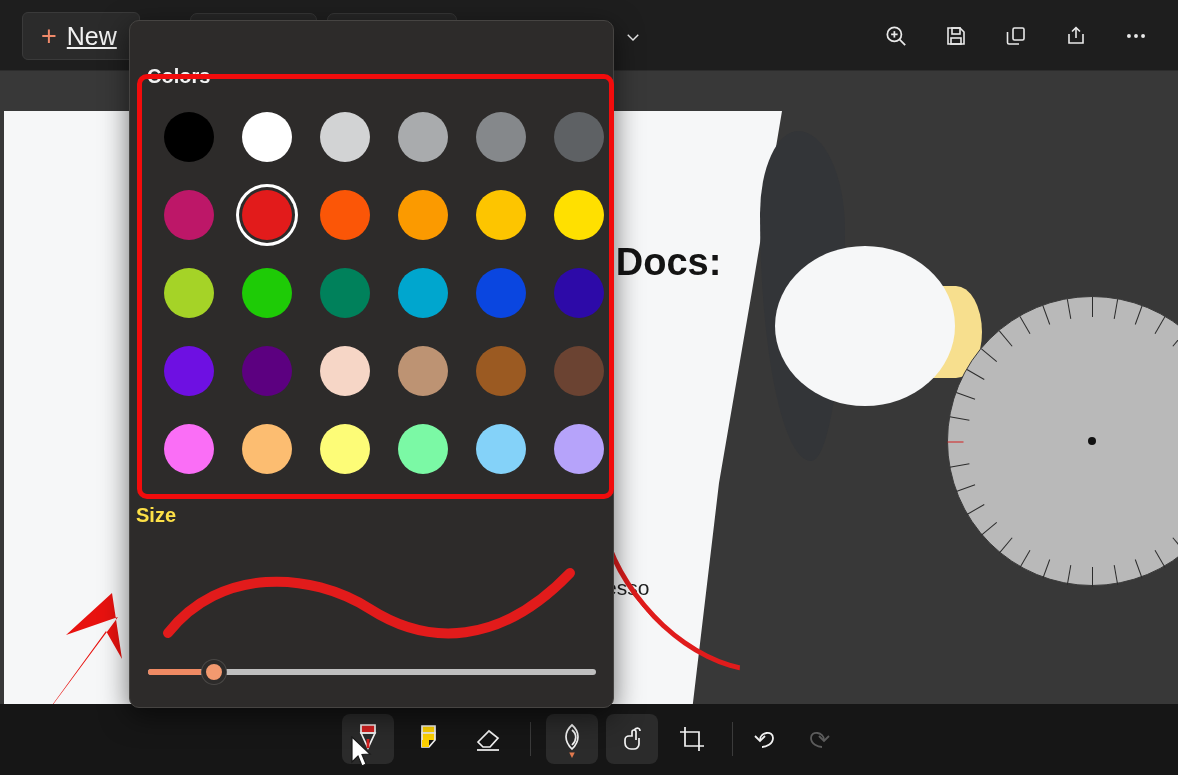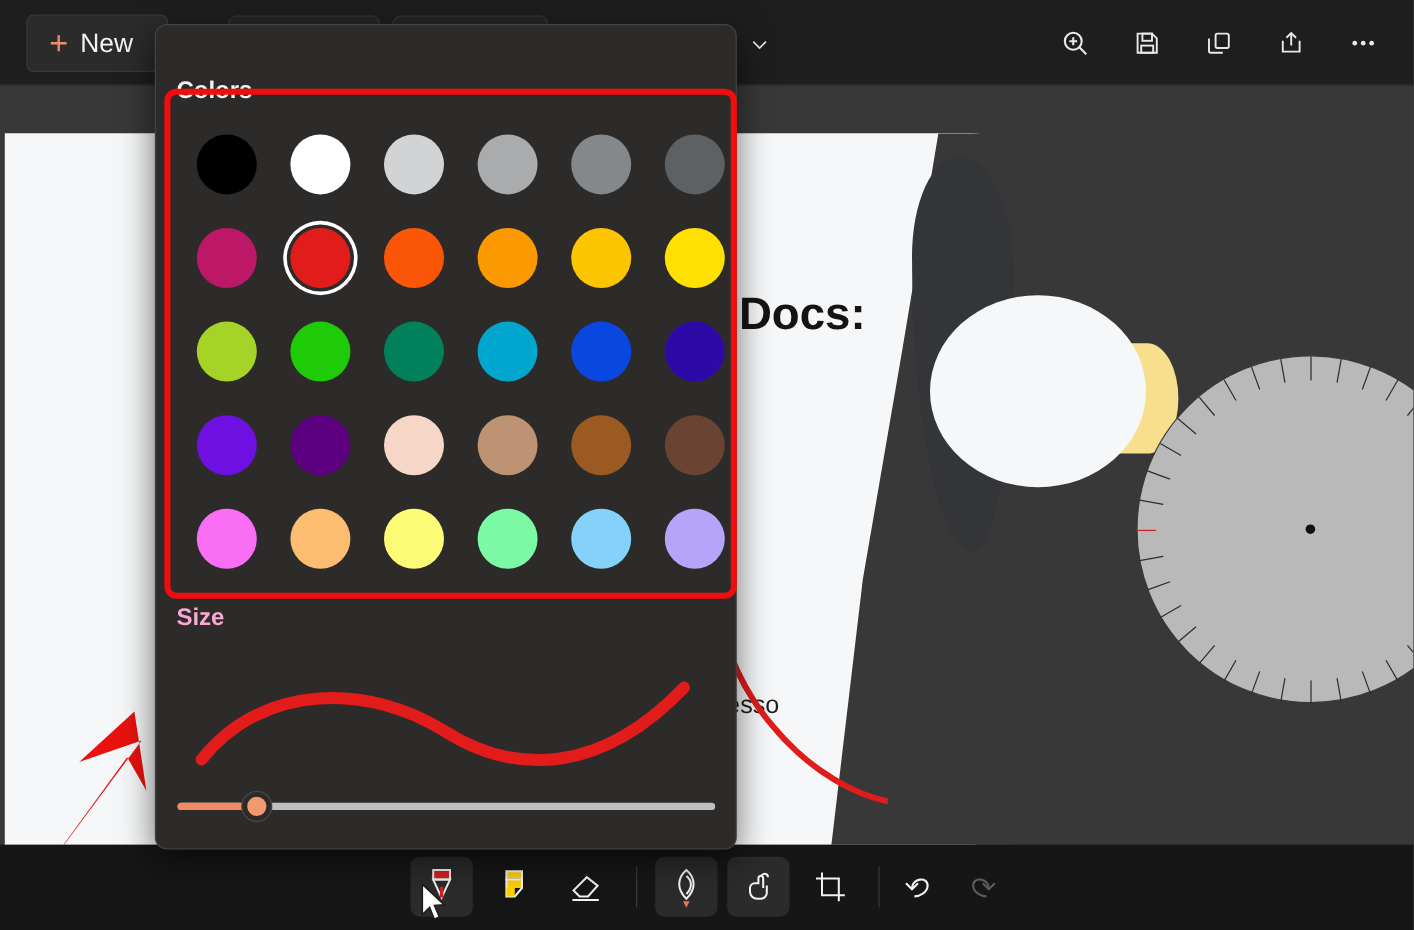"New" .new-label { font-size: 22px -> 25px; text-decoration: none -> underline }
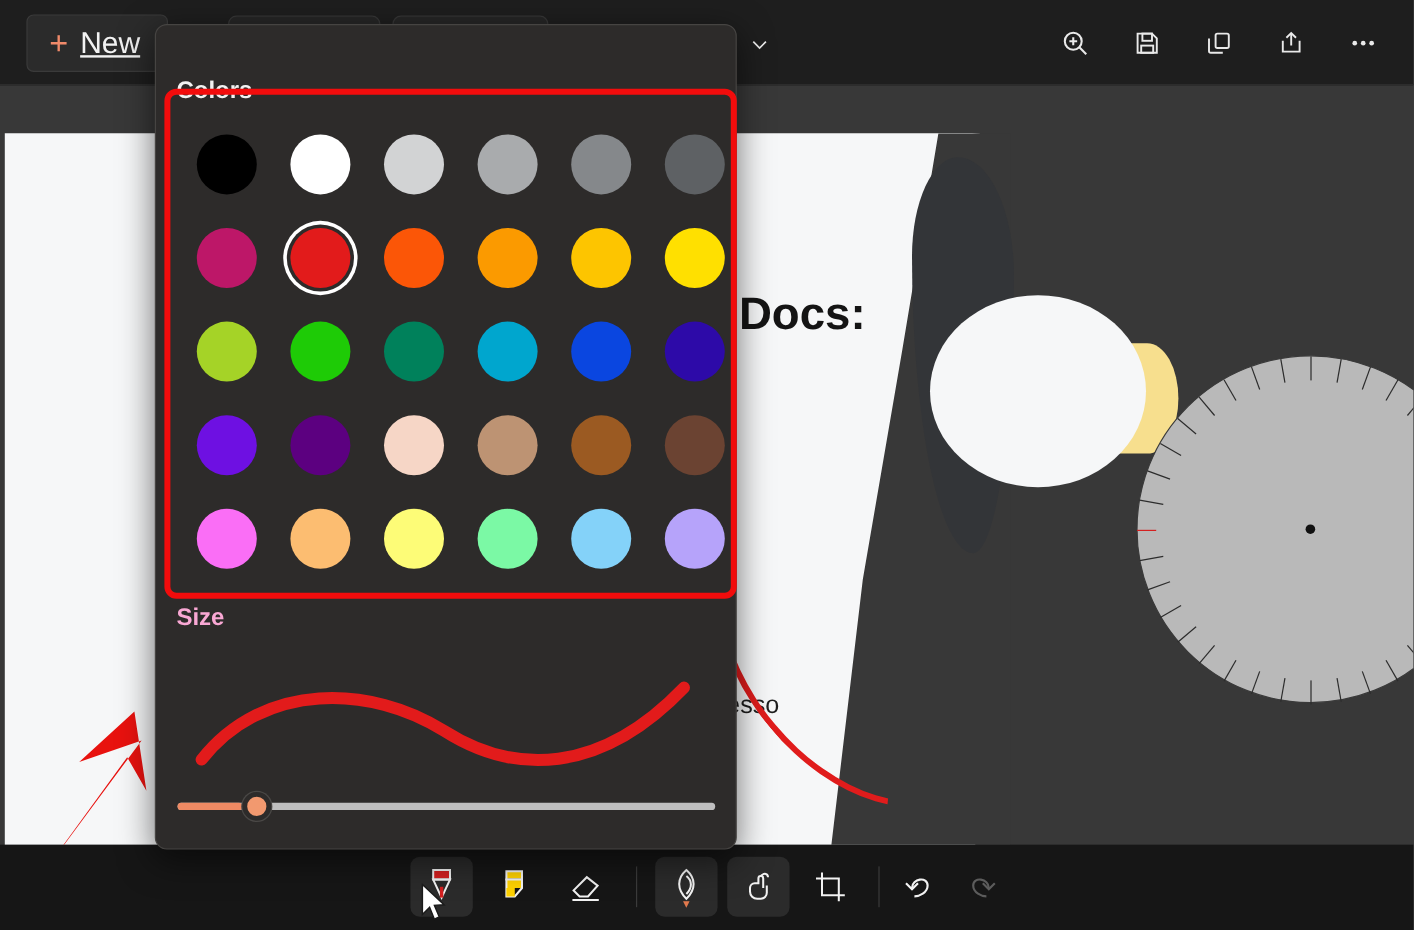"Size" .popup-sub { color: #f9a8d4 -> #fde047; left: 17px -> 6px }
